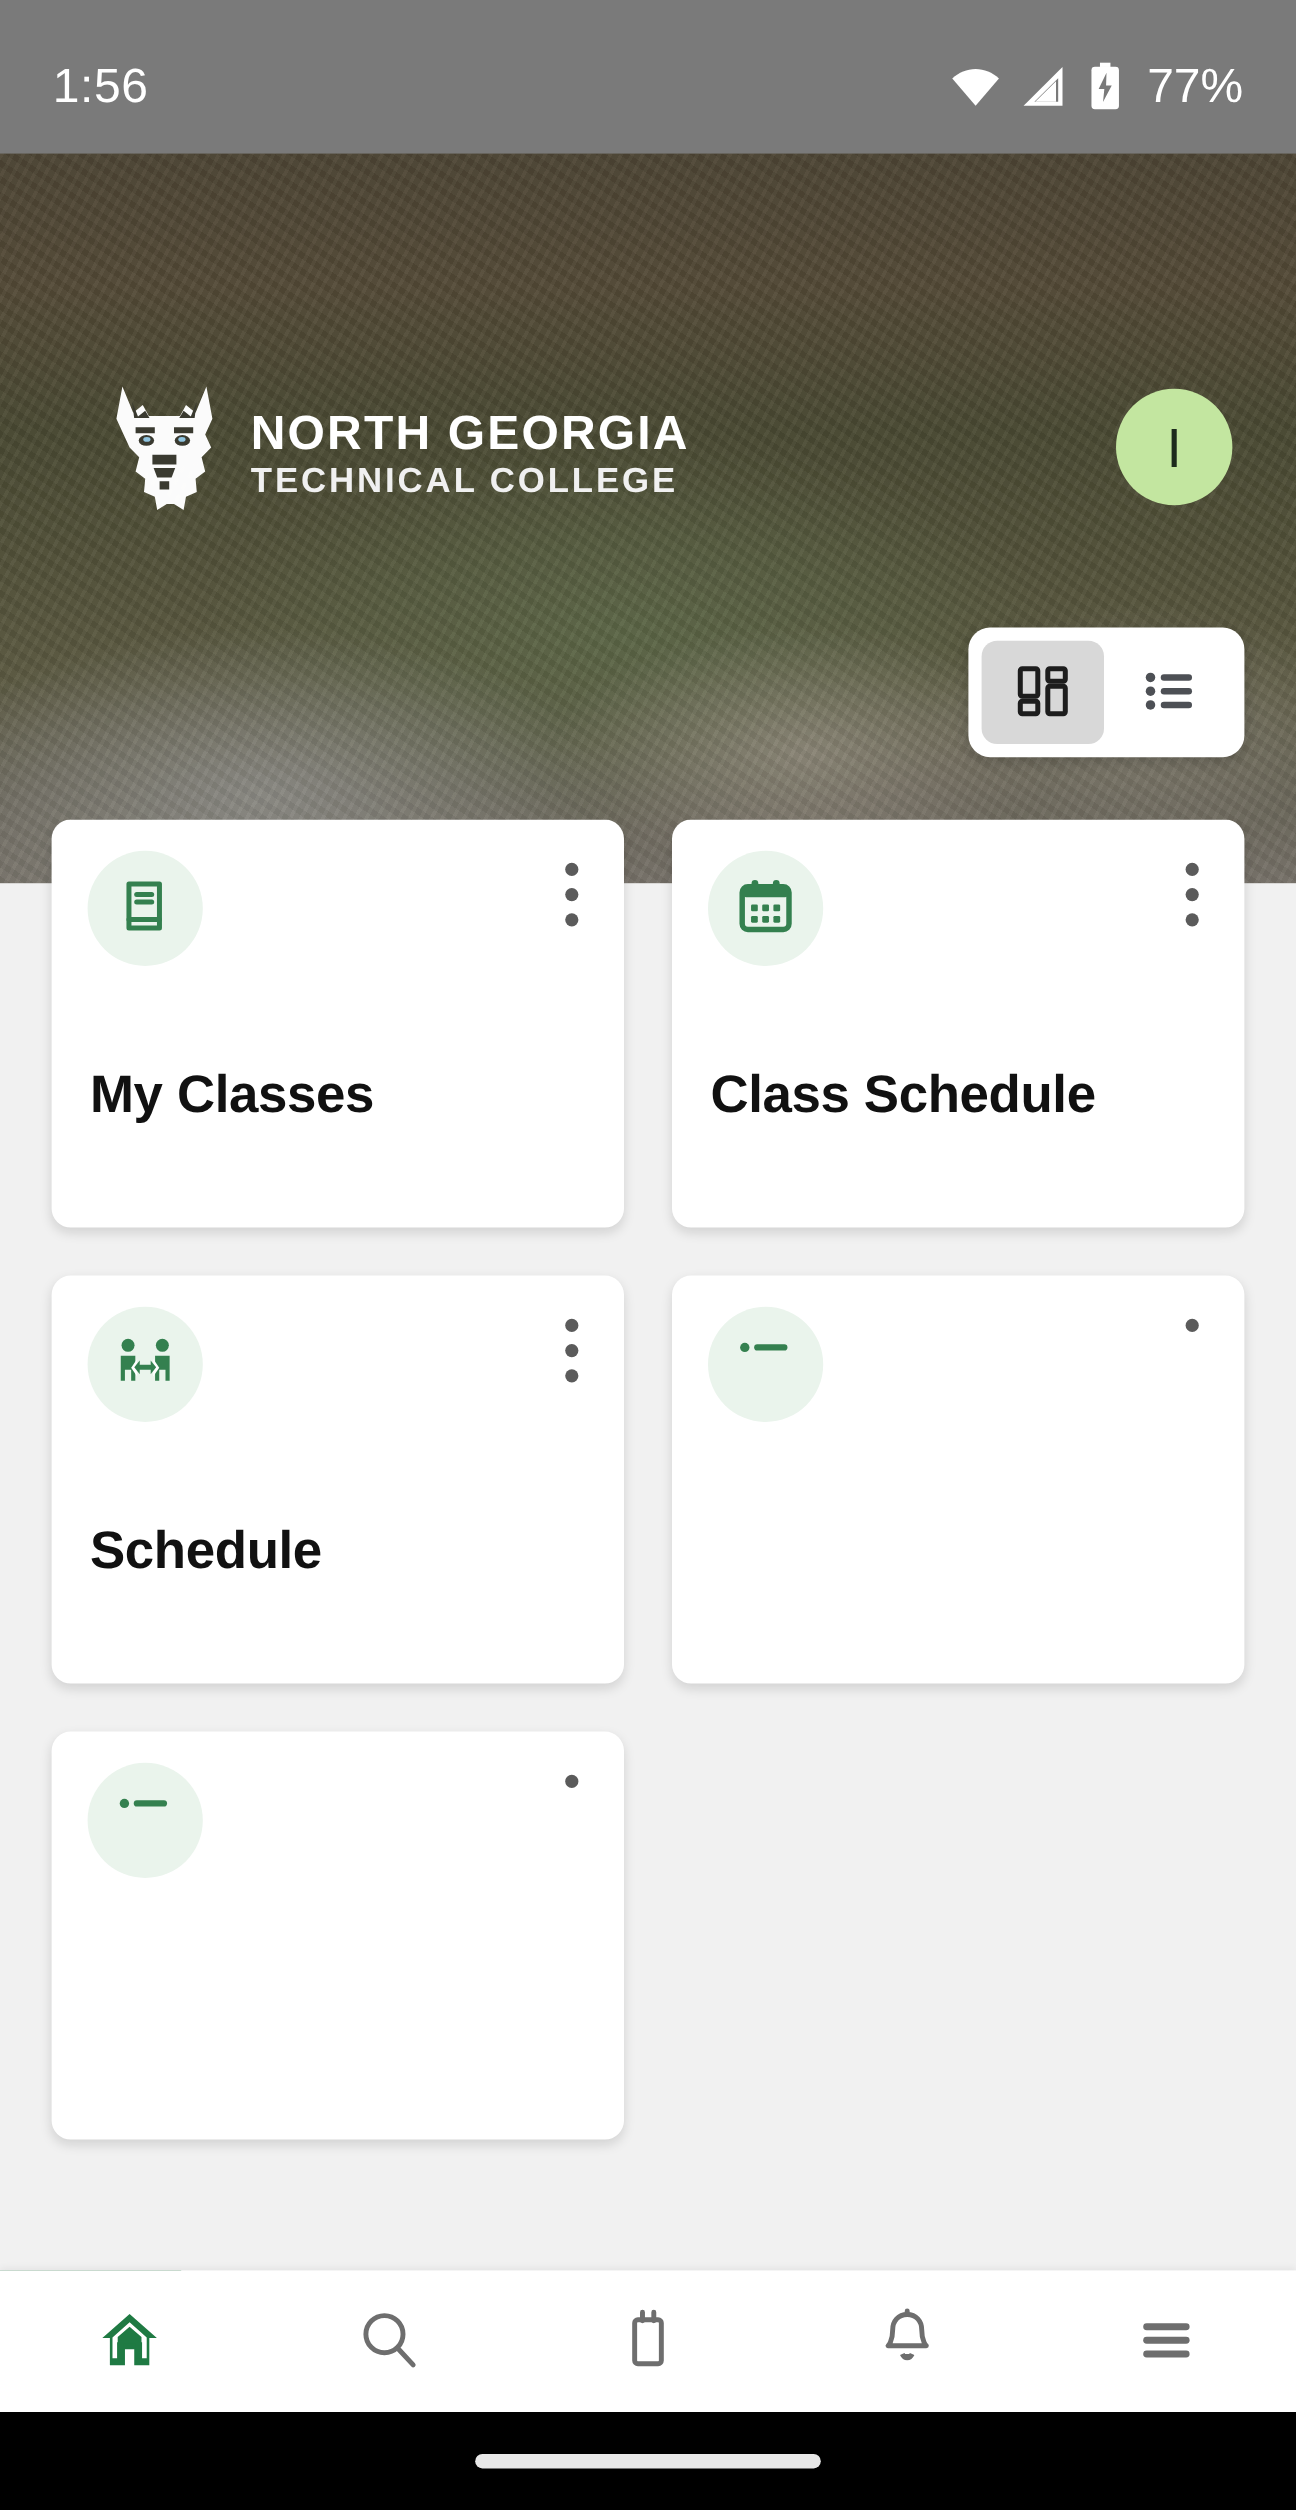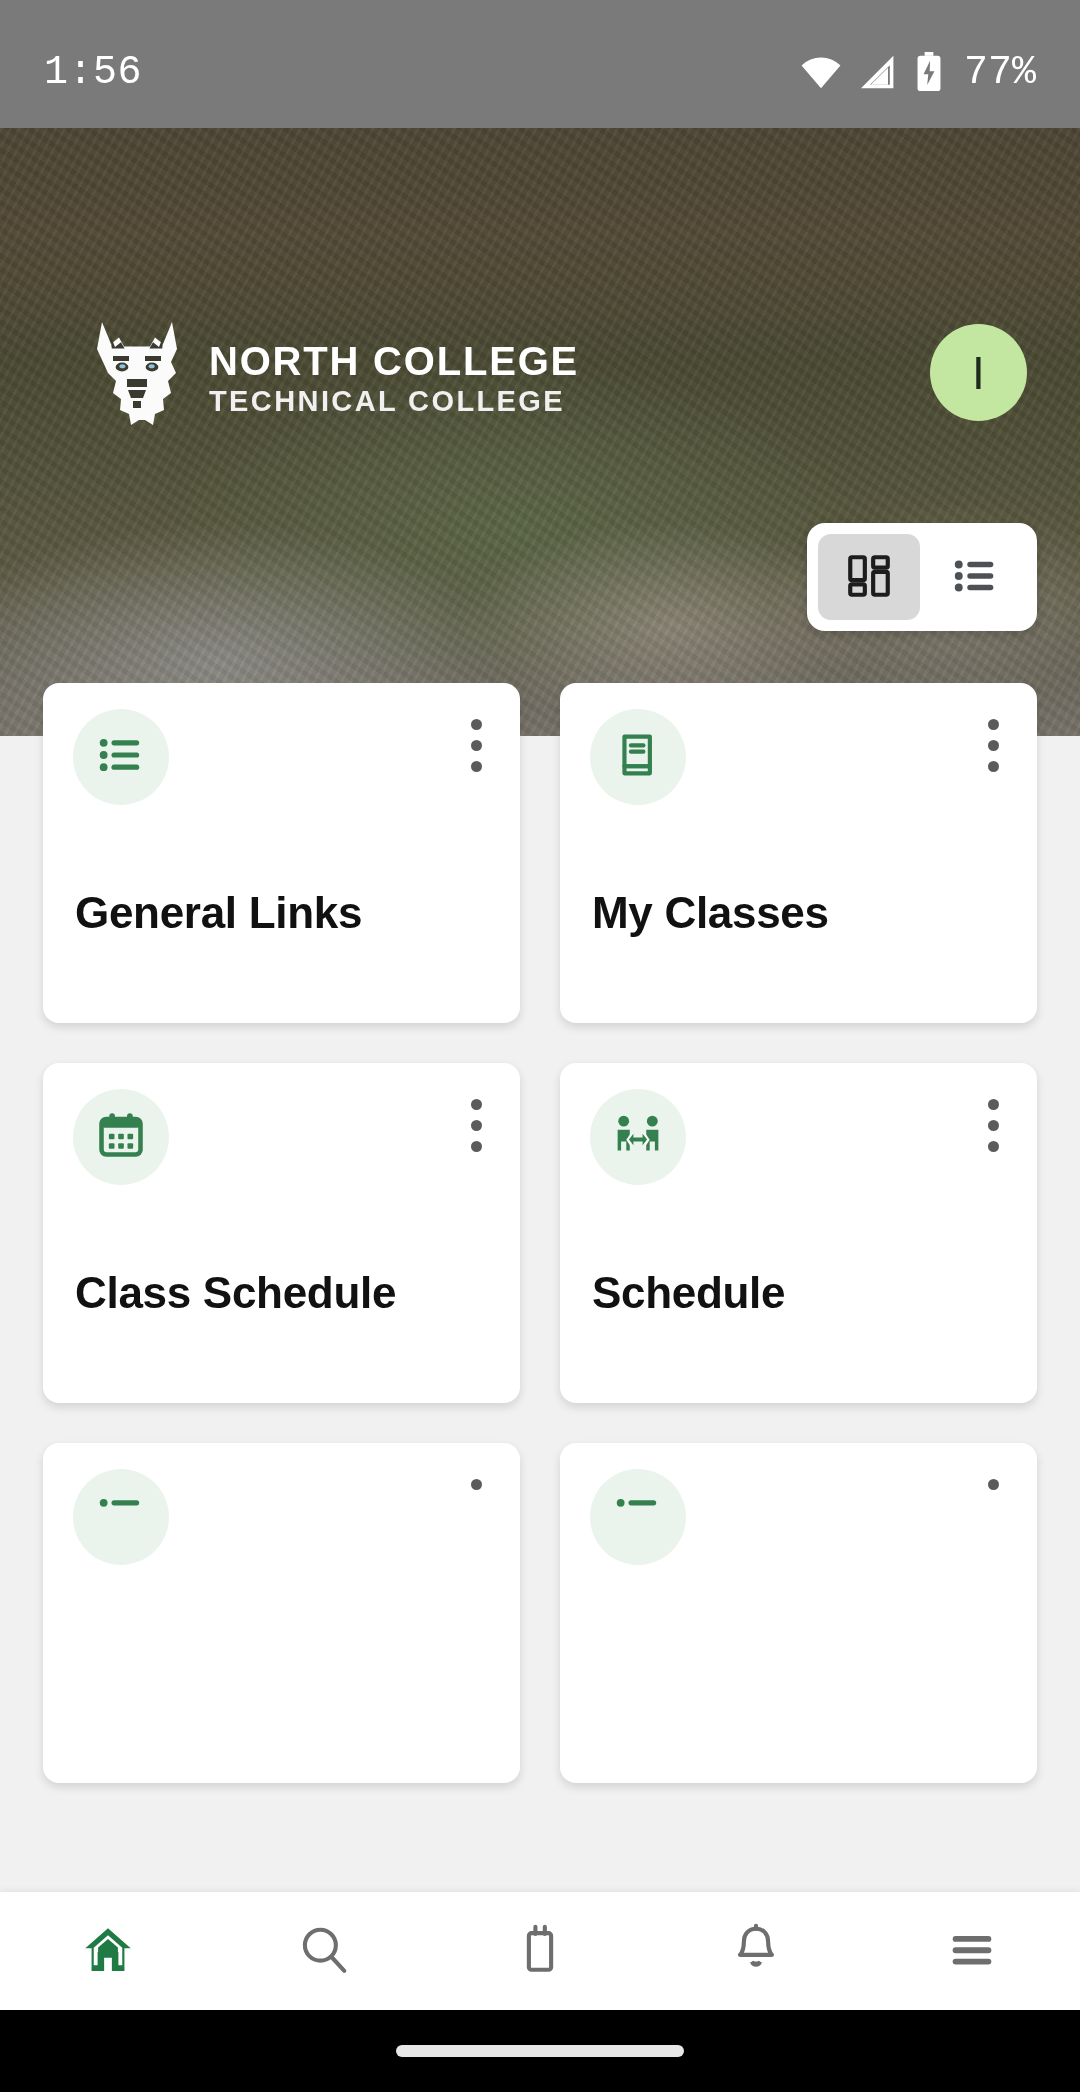"1:56" #status-bar { font-family: Liberation Mono, monospace -> none }
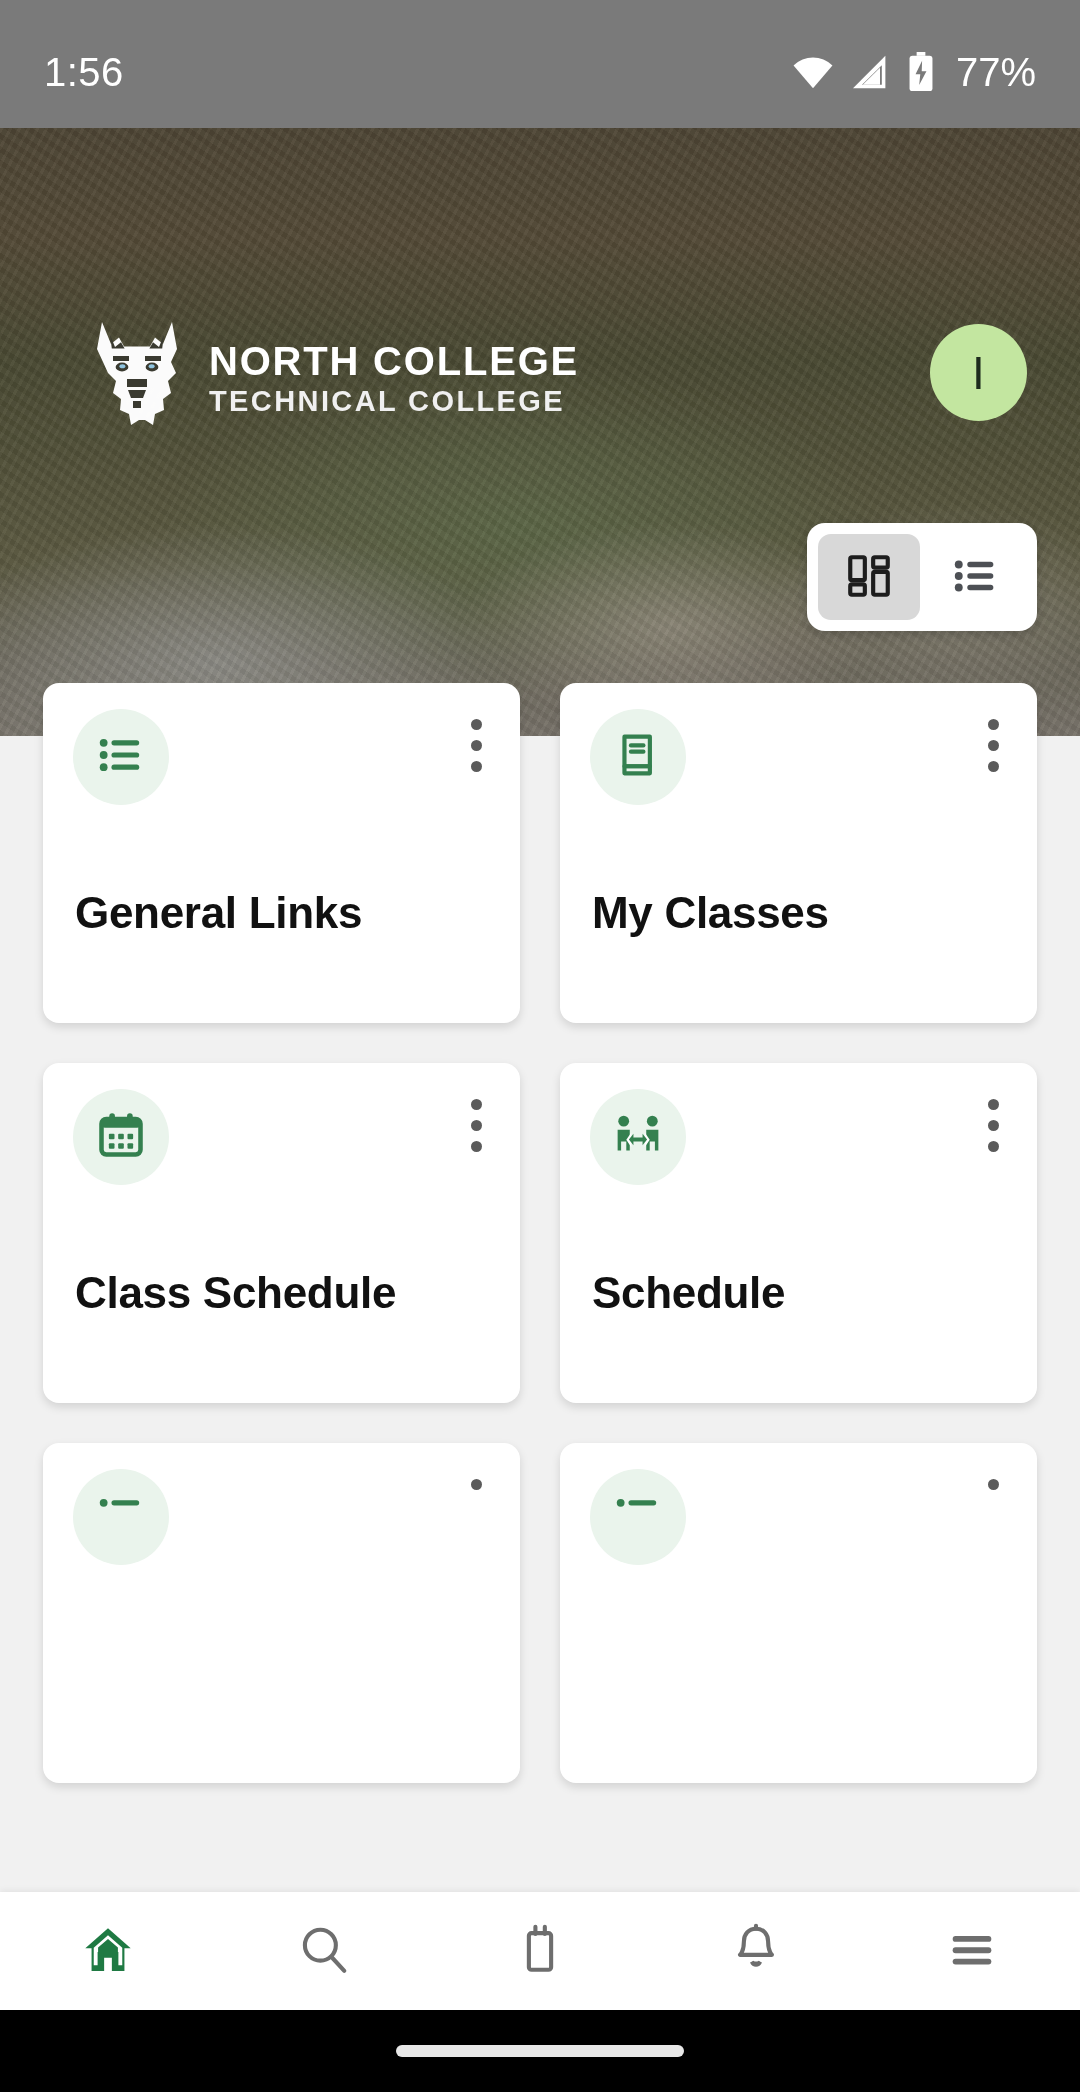"NORTH COLLEGE" span { text: COLLEGE -> GEORGIA }
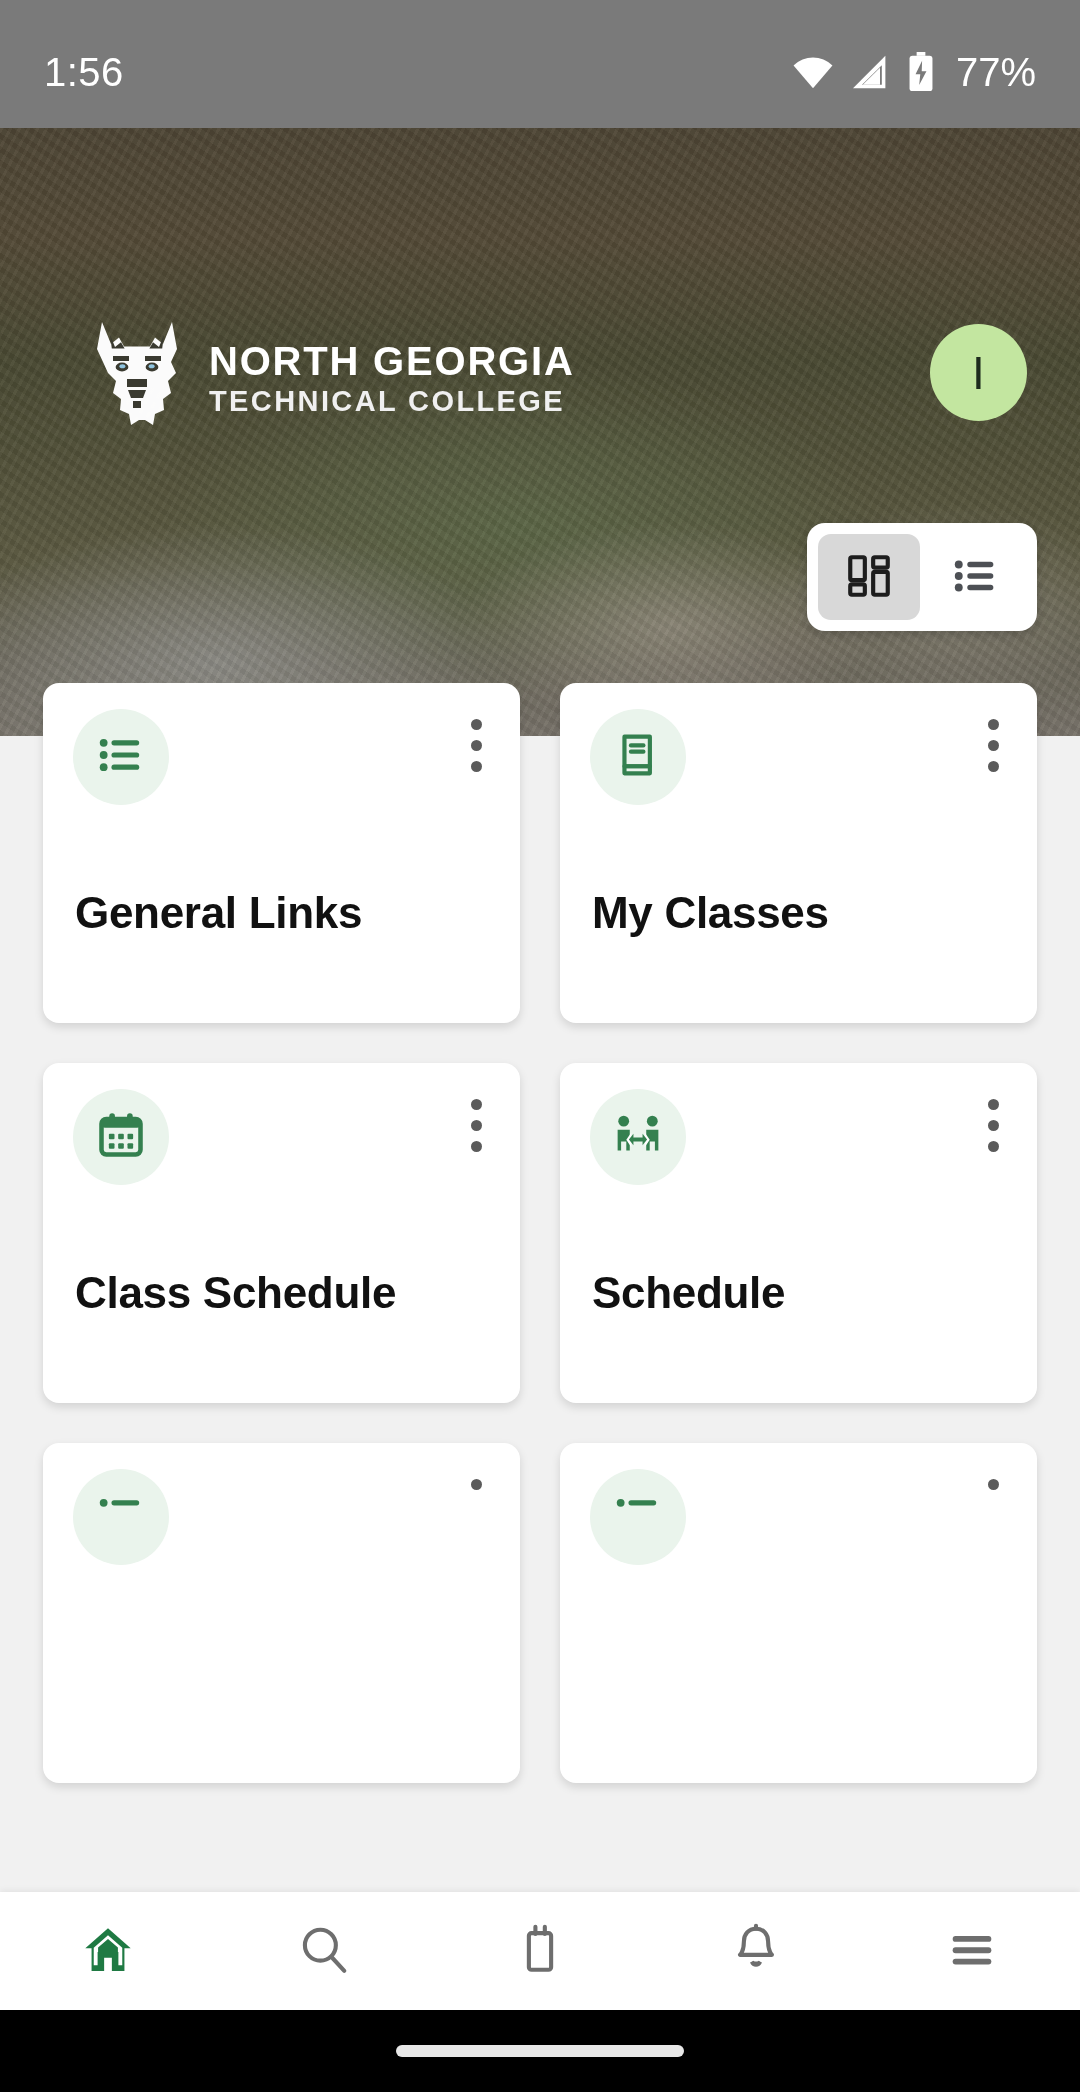"General Links" div.card { html: <div> <div> <span> <svg> <g> <circle></circle> <rect></rect> <circle></circle> <rect></rect> <circle></circle> <rect></rect> </g> </svg> </span> </div> <div> <i></i> <i></i> <i></i> </div> <div>General Links</div> </div> -> none }
